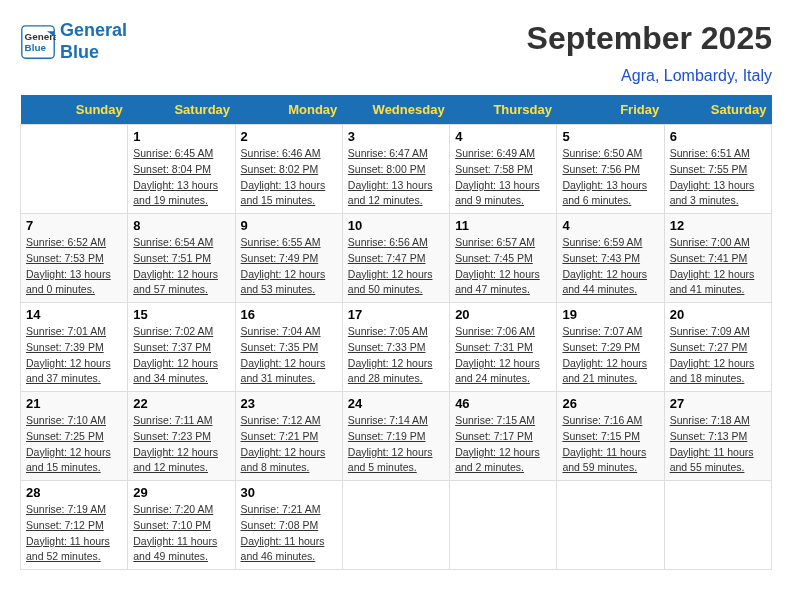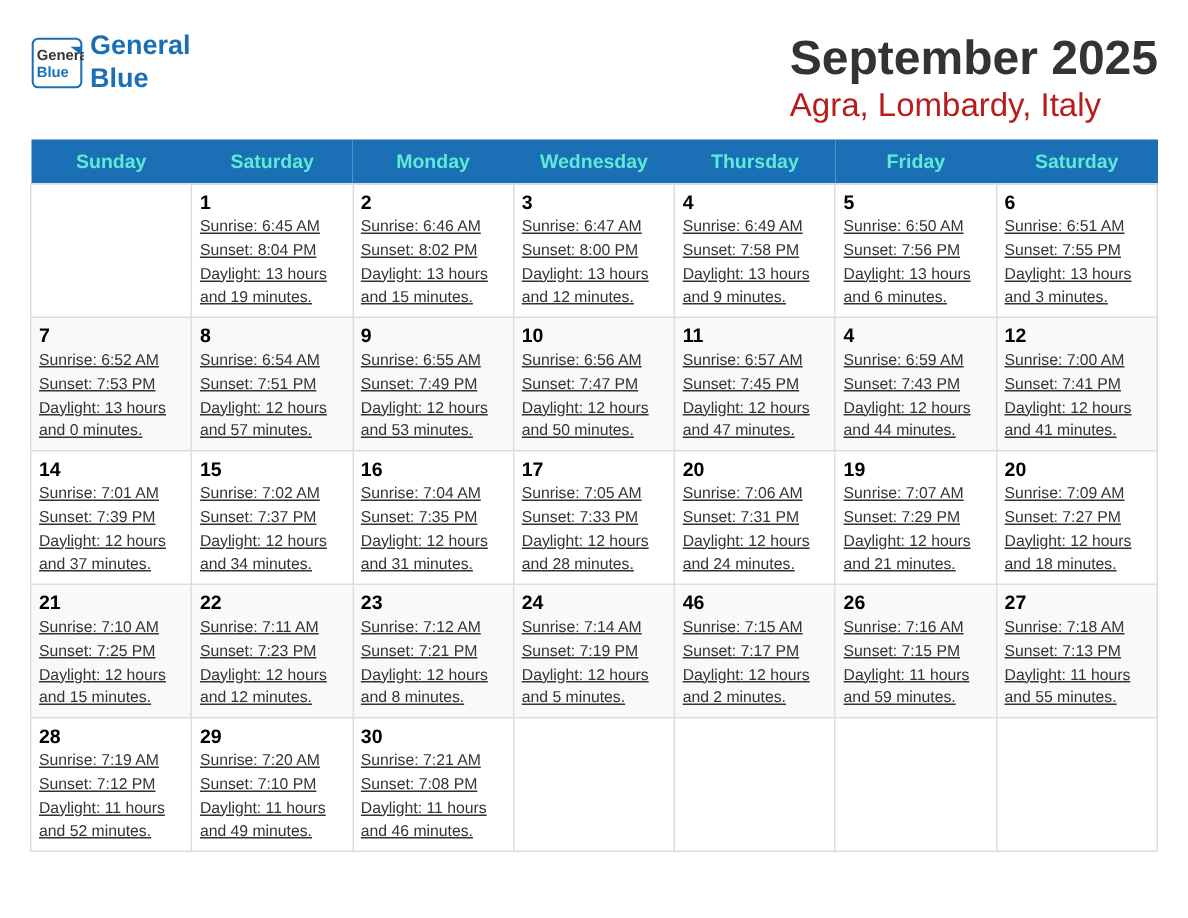"September 2025" .title-section { text-align: none -> right }
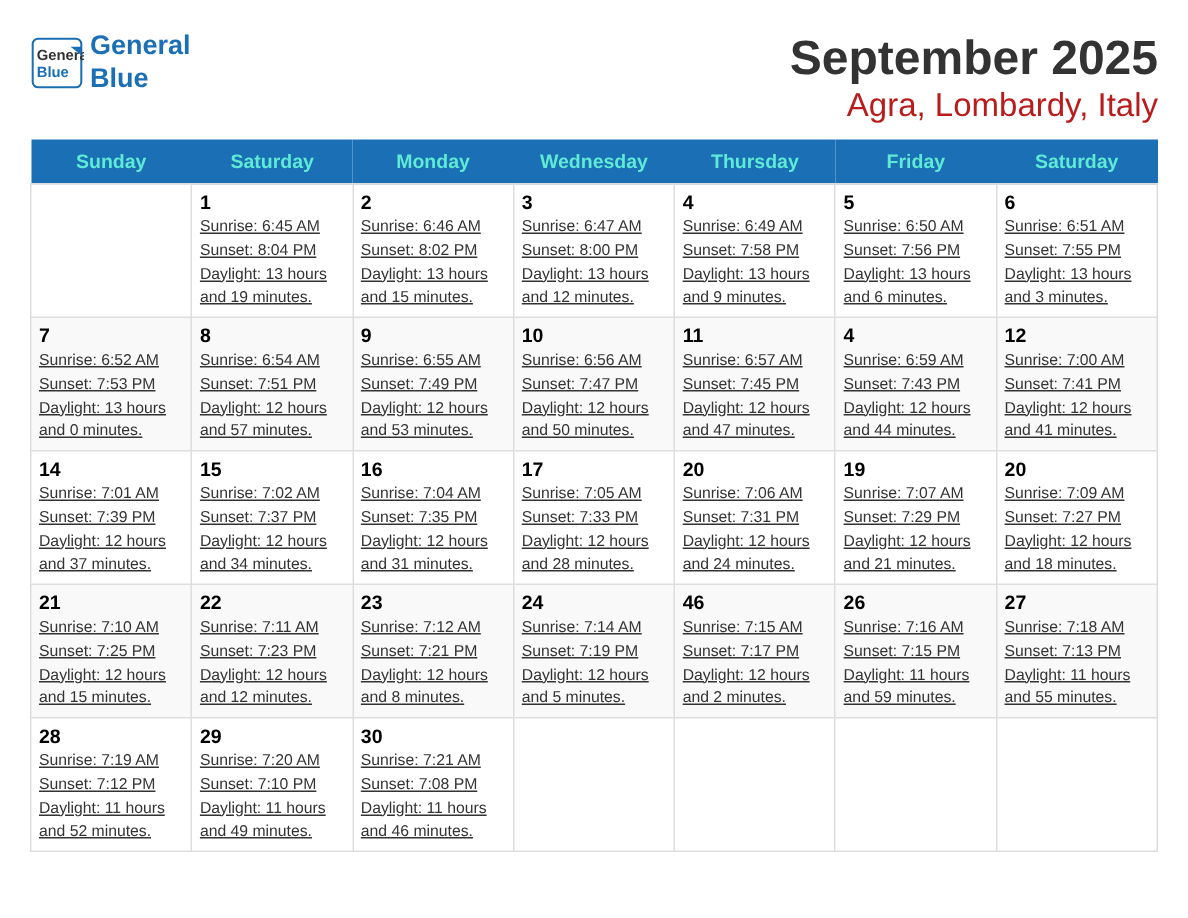"Agra, Lombardy, Italy" .location-title { color: #b91c1c -> #1d4ed8; font-size: 22px -> 16px; margin-top: none -> 10px }
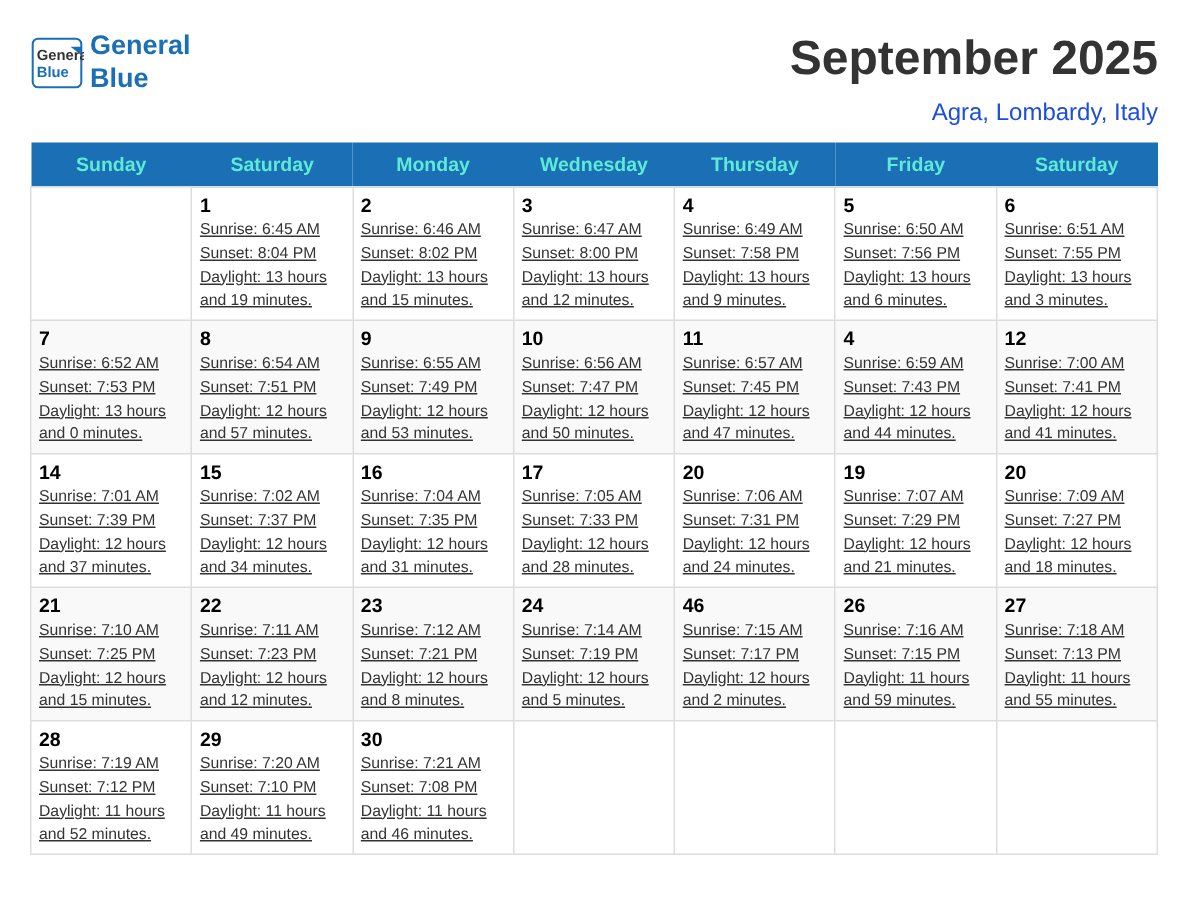"Sunday" thead th { color: #5eead4 -> #fde047; text-align: center -> right }
